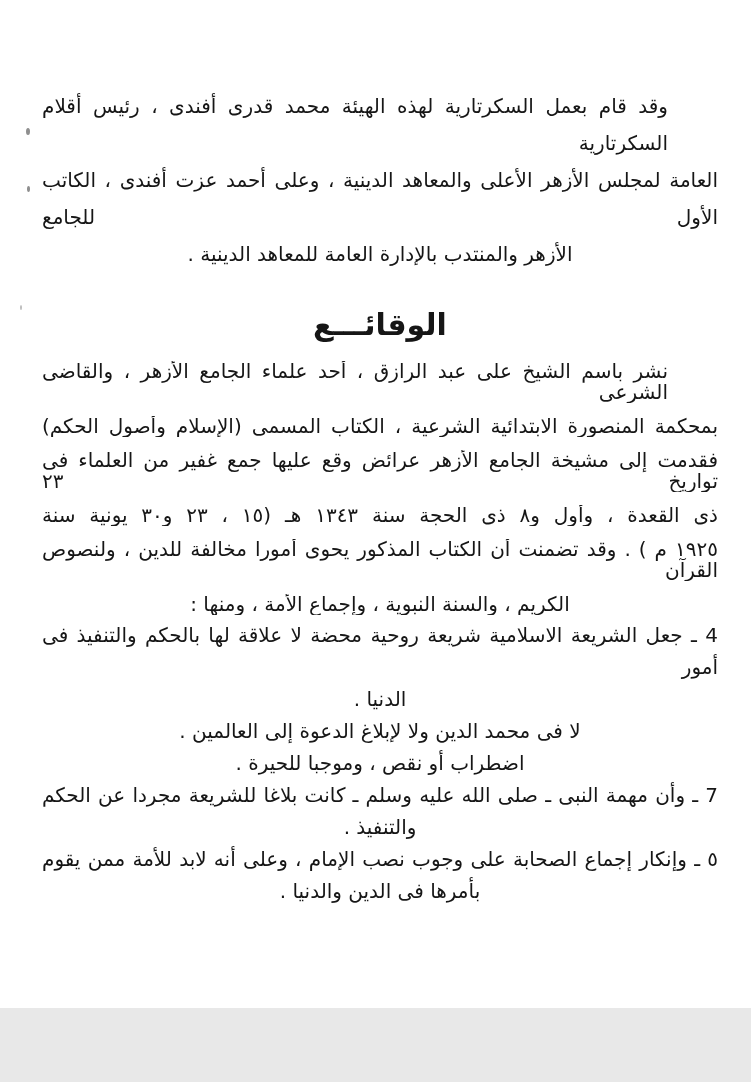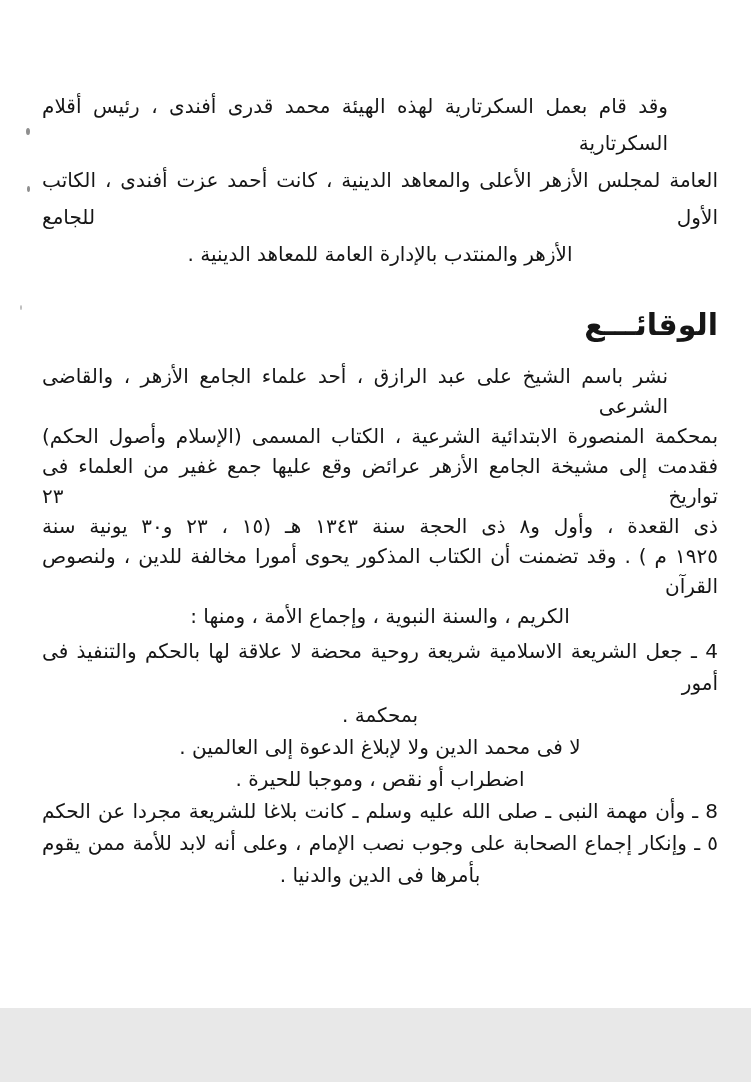"العامة لمجلس الأزهر الأعلى والمعاهد" div.line { text: كانت -> وعلى }
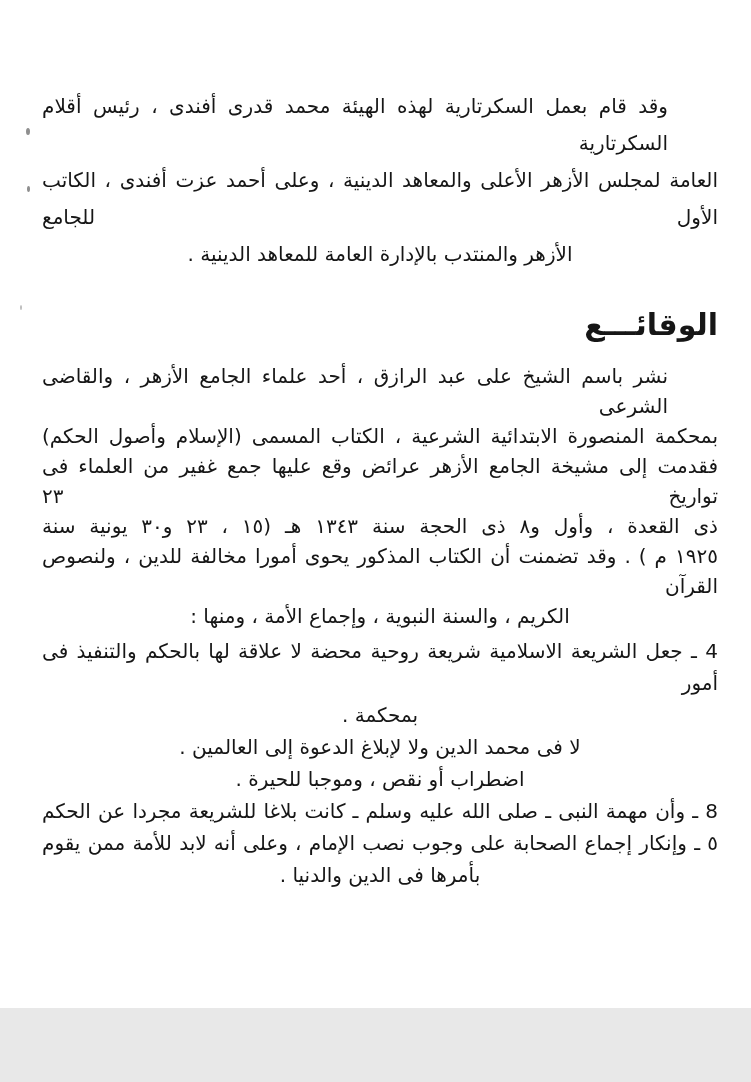"الوقائـــع" .heading { text-align: none -> center }
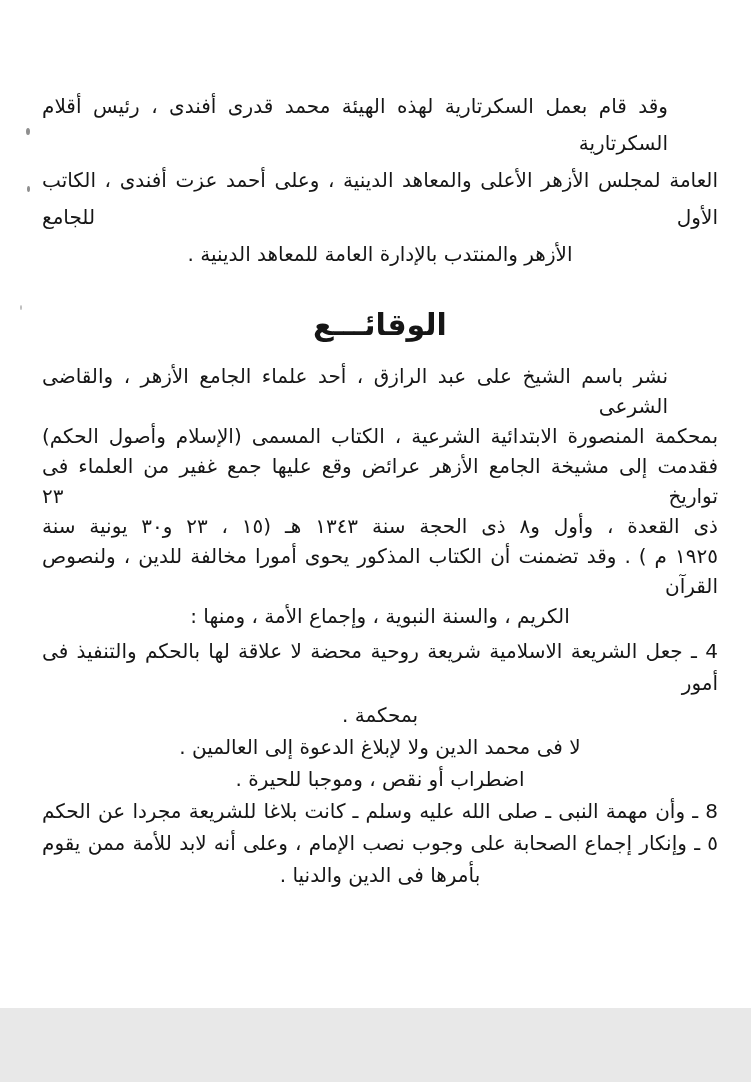"نشر باسم الشيخ على عبد" .para2 .line { line-height: 30px -> 21px; margin-top: none -> 13px }
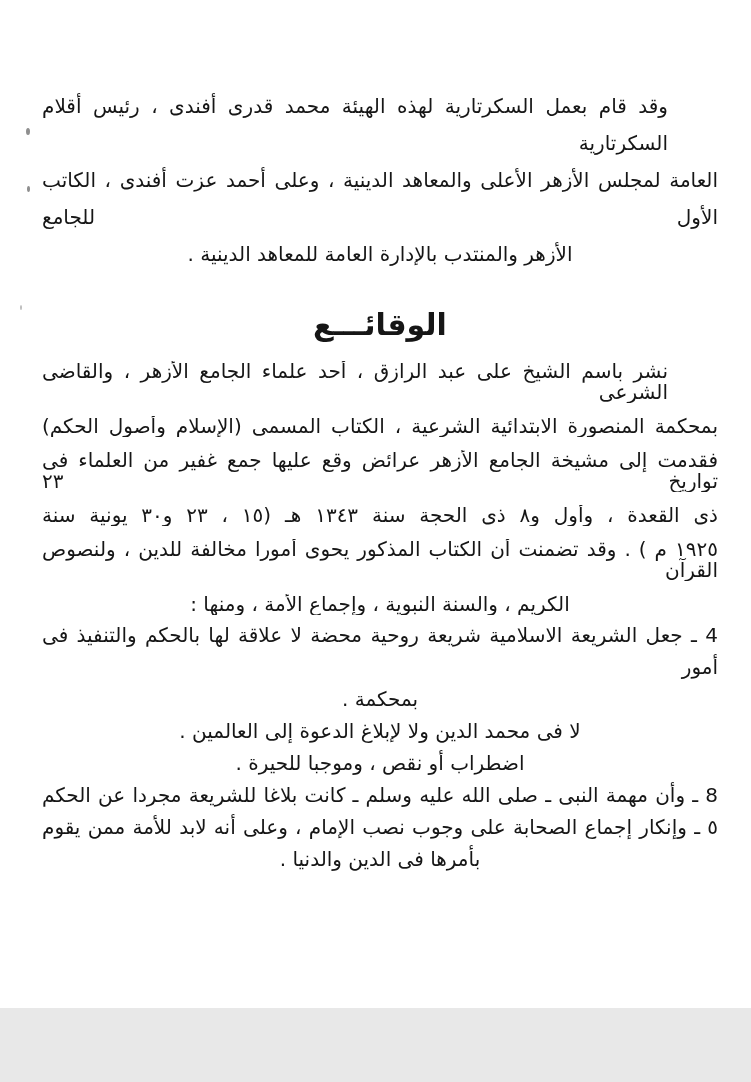"بمحكمة ." div.line { text: بمحكمة -> الدنيا }
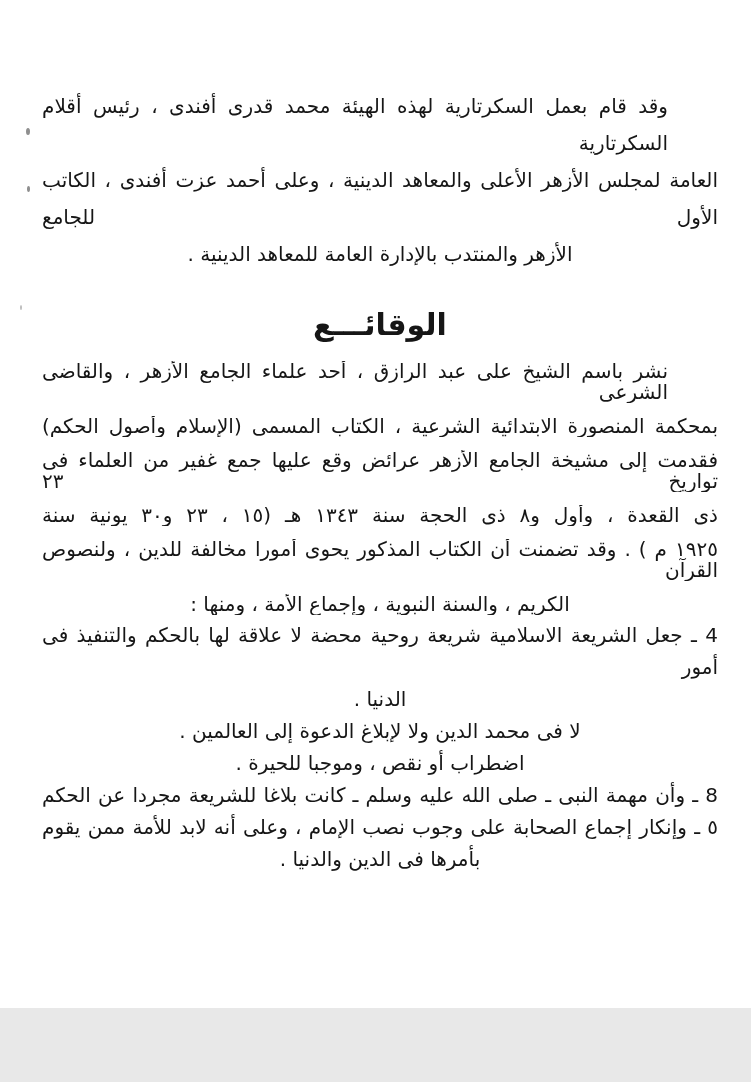"8 ـ وأن مهمة النبى" div.line { text: 8 -> 7 }
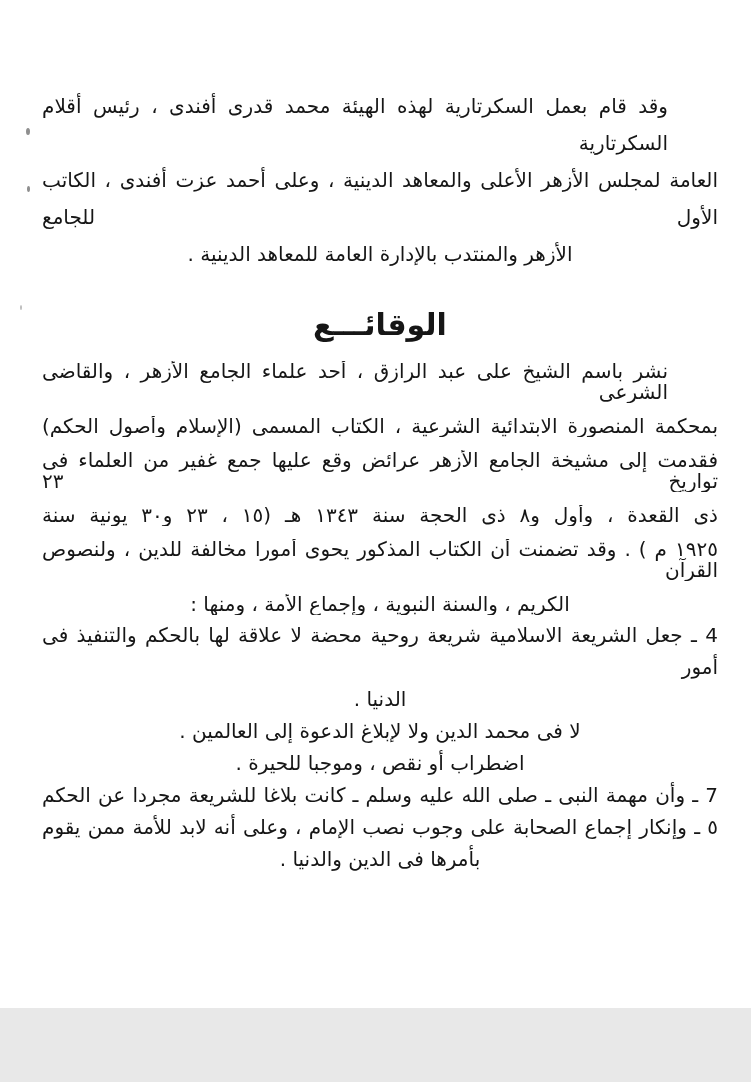"والتنفيذ ." div.line { html: none -> <div>والتنفيذ .</div> }
